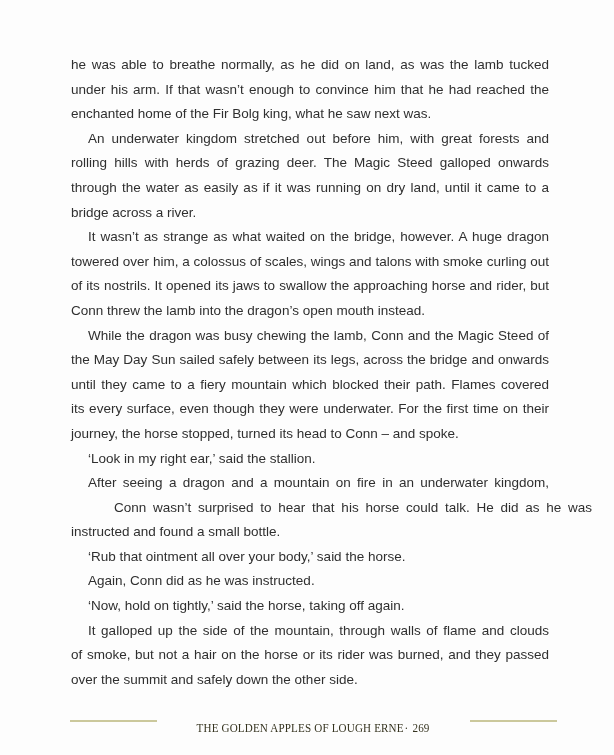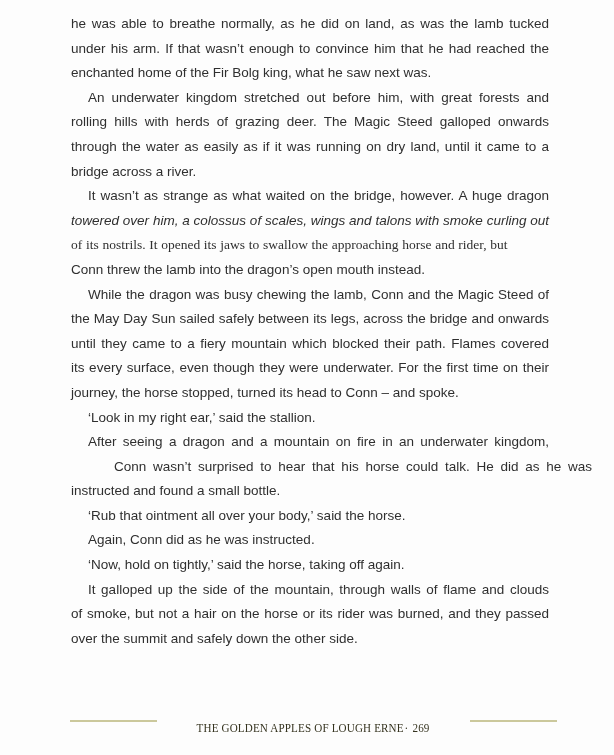"he was able to breathe" div.line { margin-top: none -> 41px }
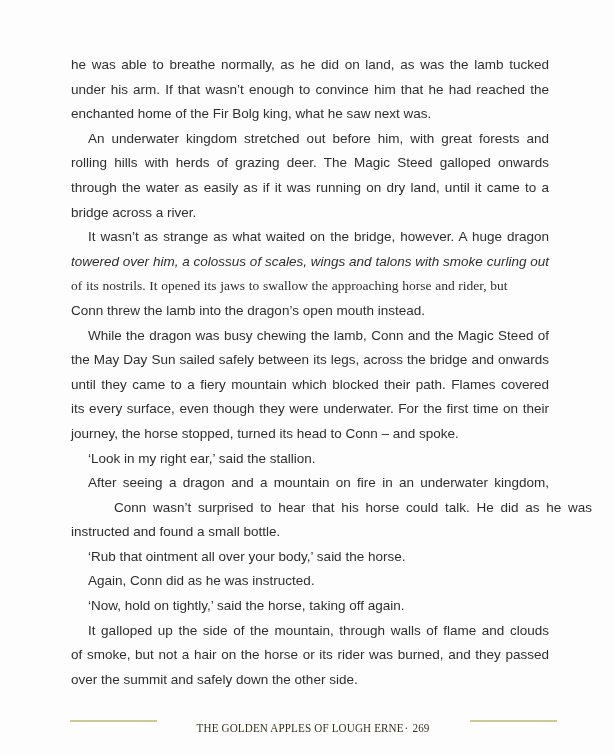"towered over him, a colossus" div.line { font-style: italic -> none }
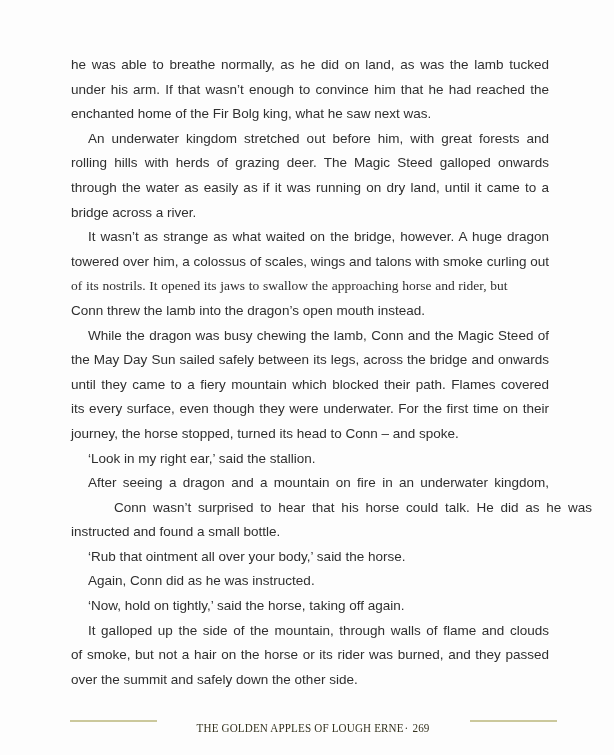"of its nostrils. It opened" div.line { font-family: Liberation Serif, serif -> none }
